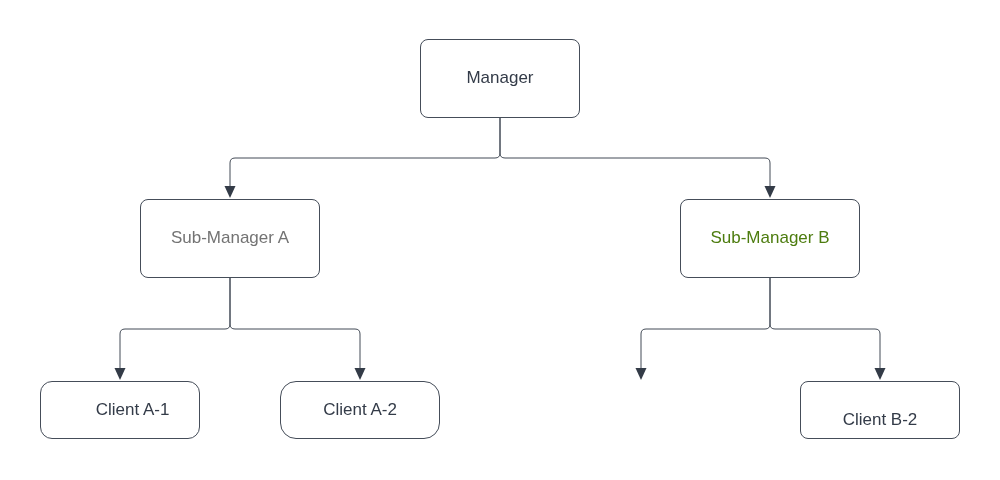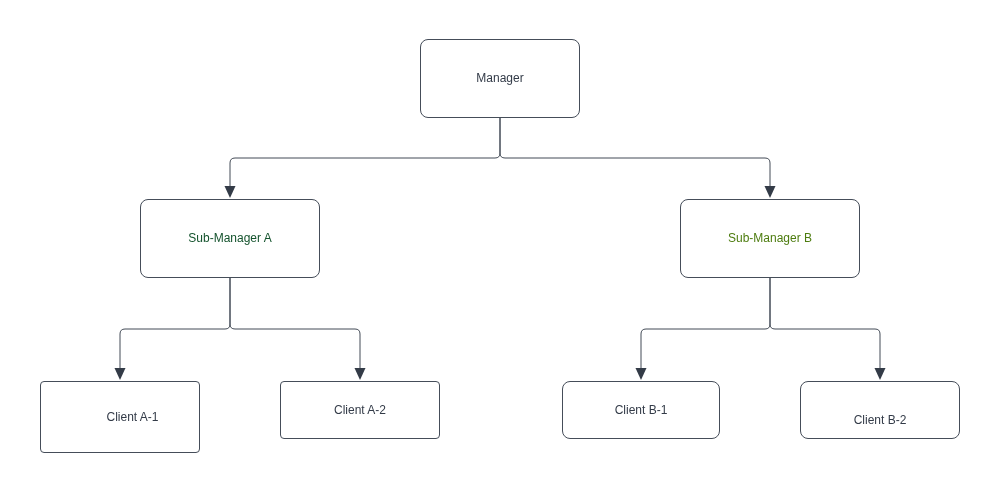"Manager" .node-label { font-size: 12px -> 17px }
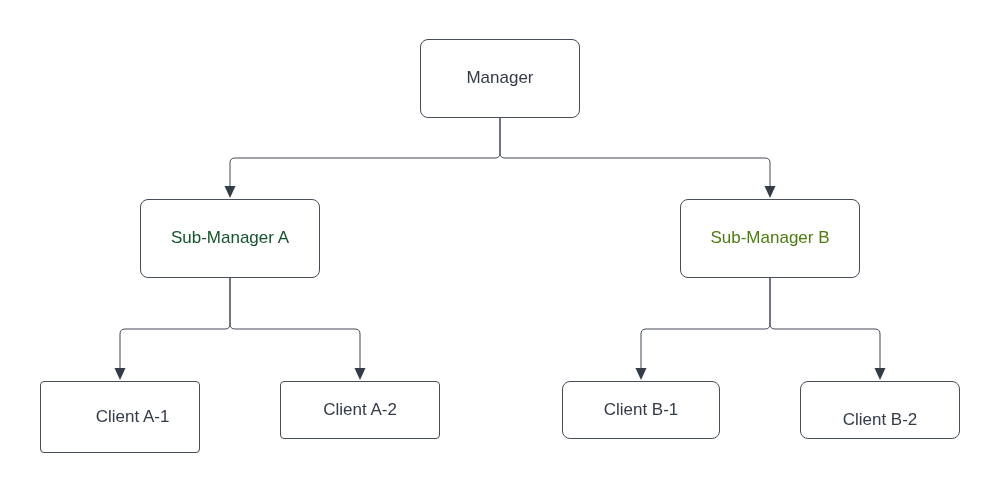"Sub-Manager A" span.node-label { color: #14532d -> #737373 }
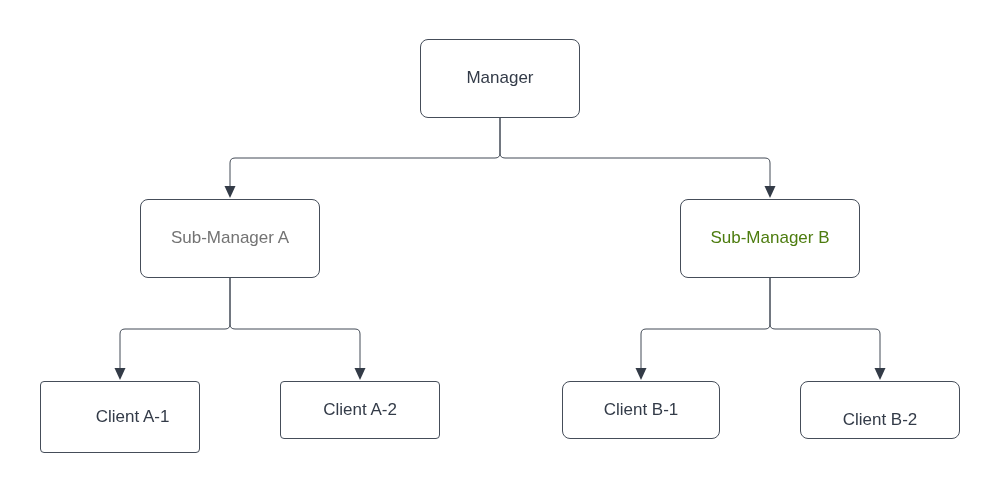"Client A-1" div.node { border-radius: 4px -> 12px; height: 72px -> 58px }
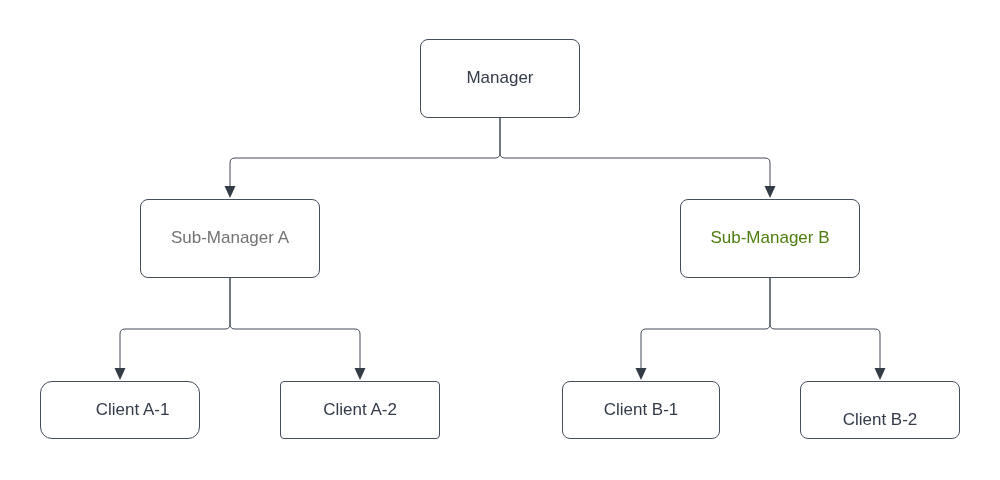"Client A-2" div.node { border-radius: 4px -> 16px }
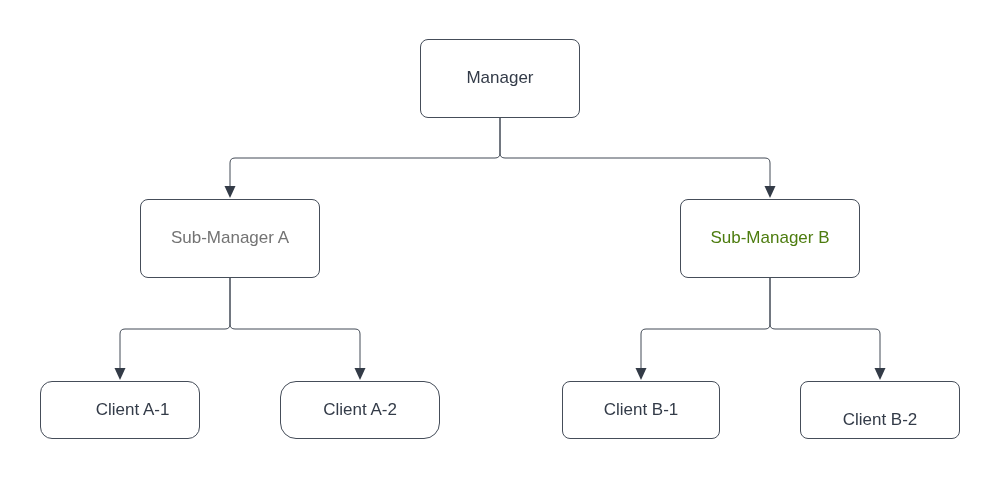"Client B-1" div.node { html: <div> <span>Client B-1</span> </div> -> none }
